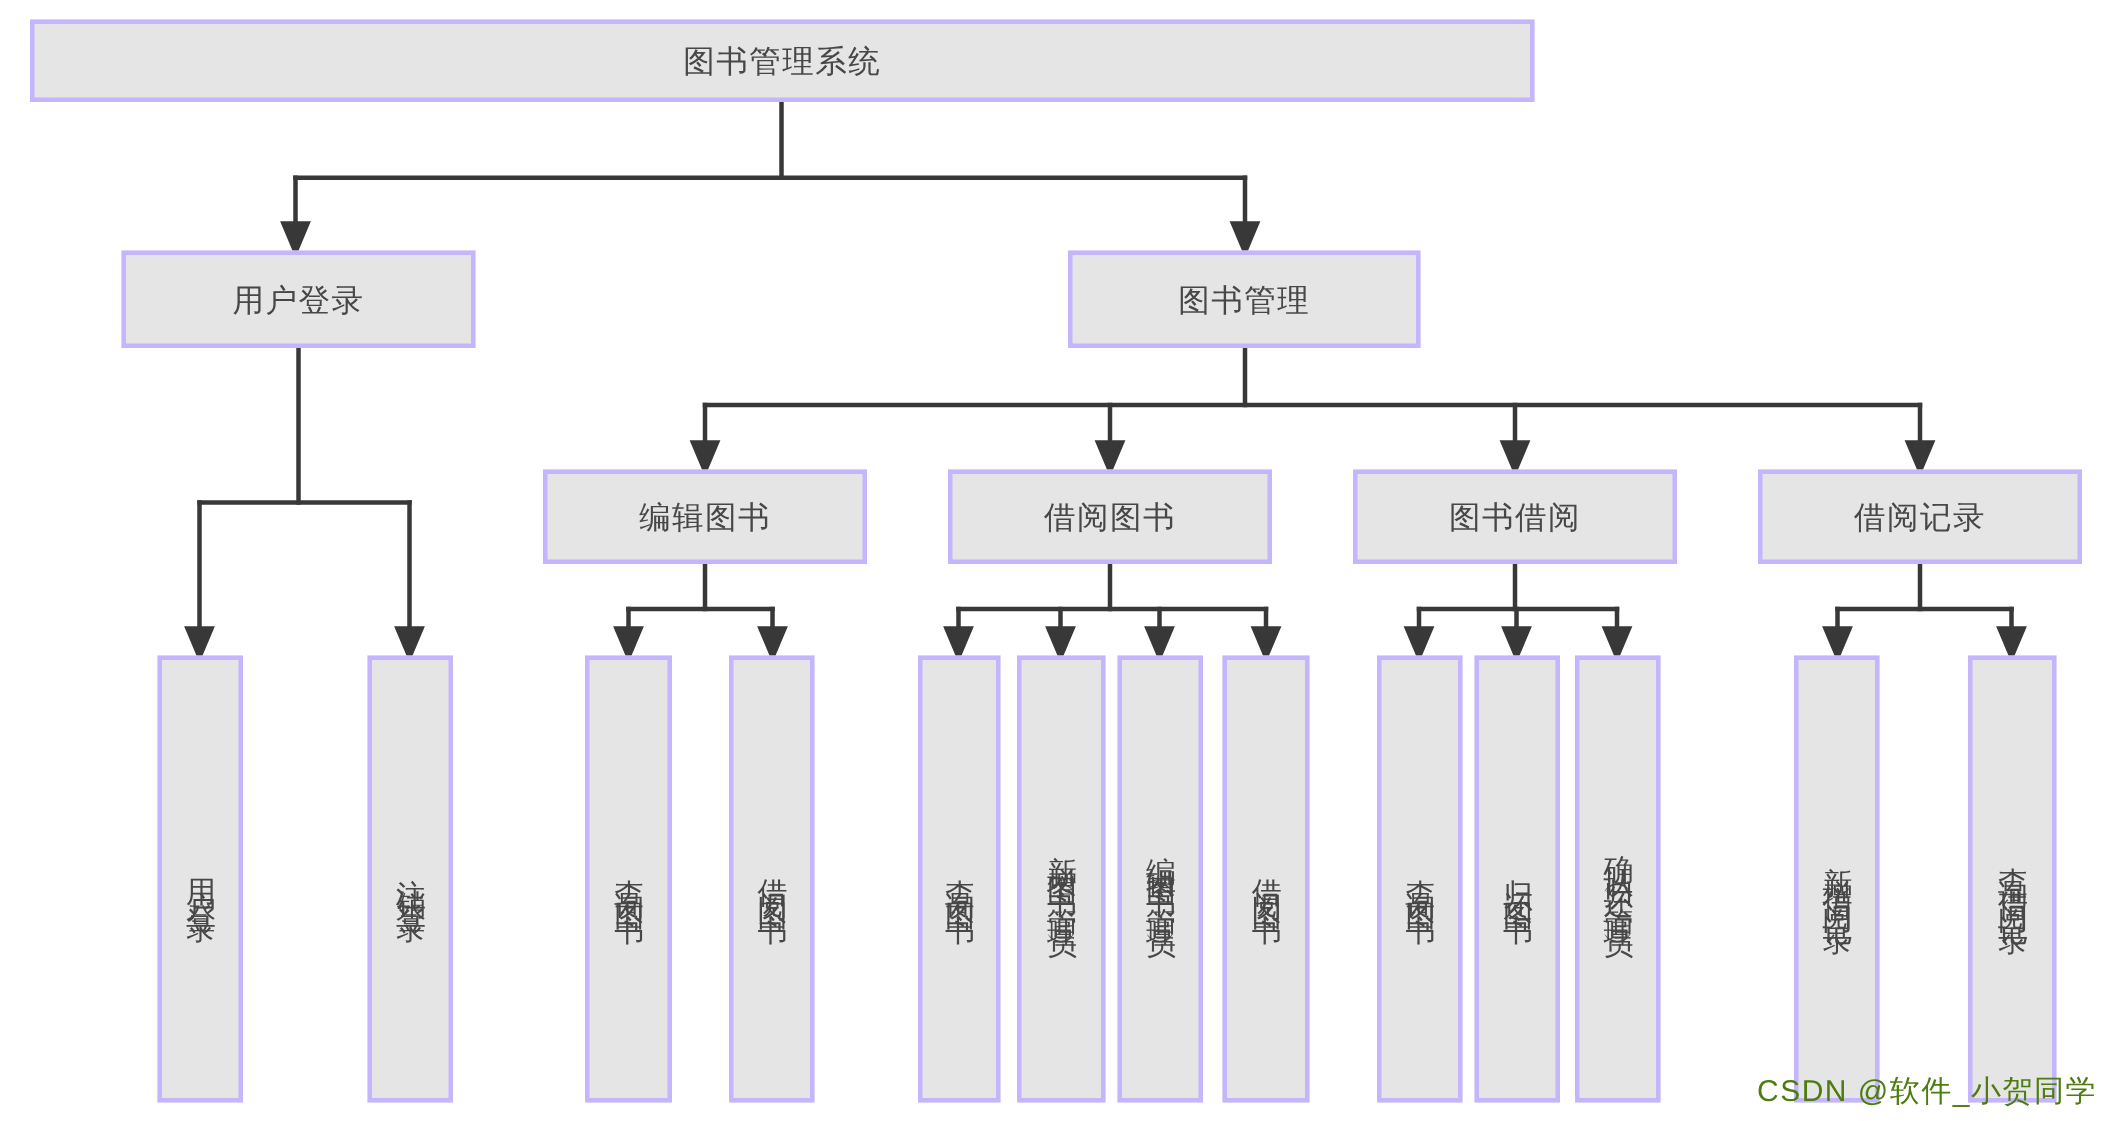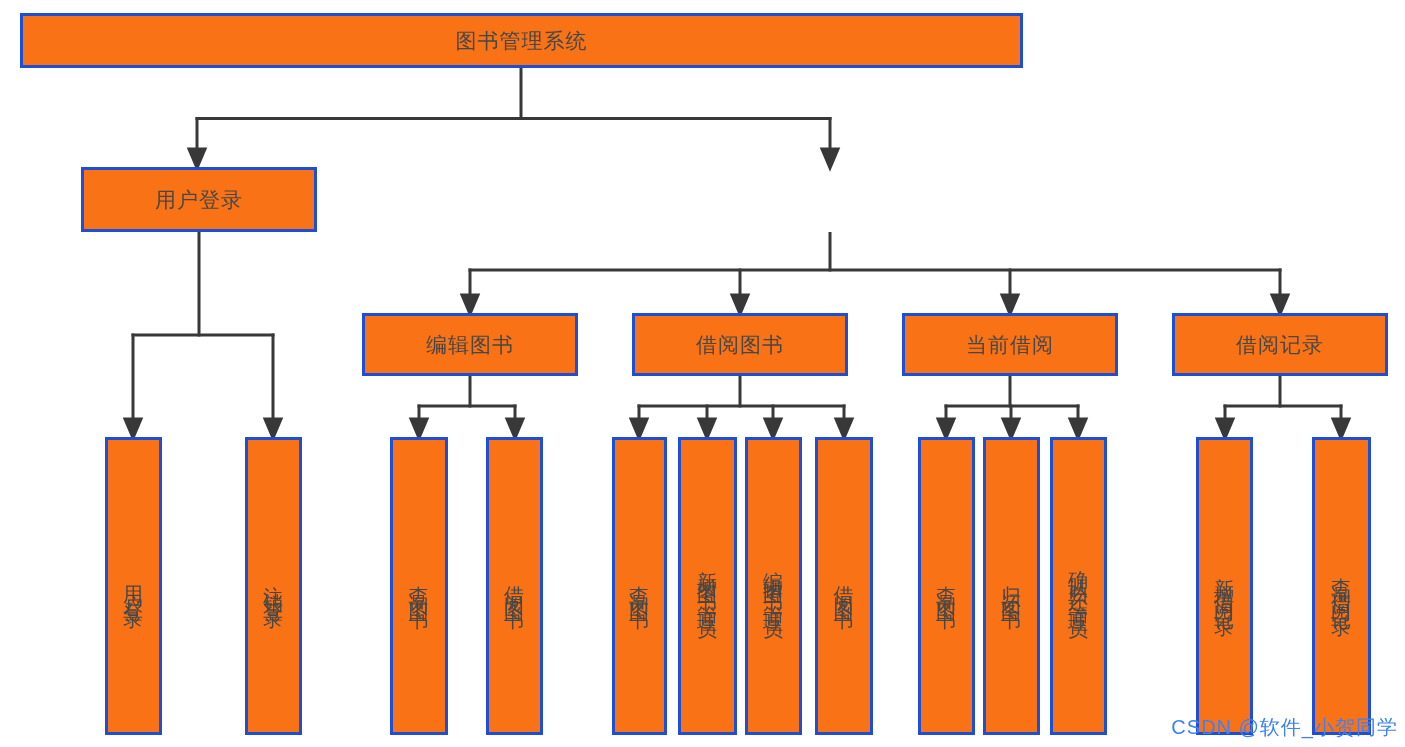"图书管理系统" .box { background: #f97316 -> #e5e5e5; border: 3px solid #1d4ed8 -> 3px solid #c4b5fd }
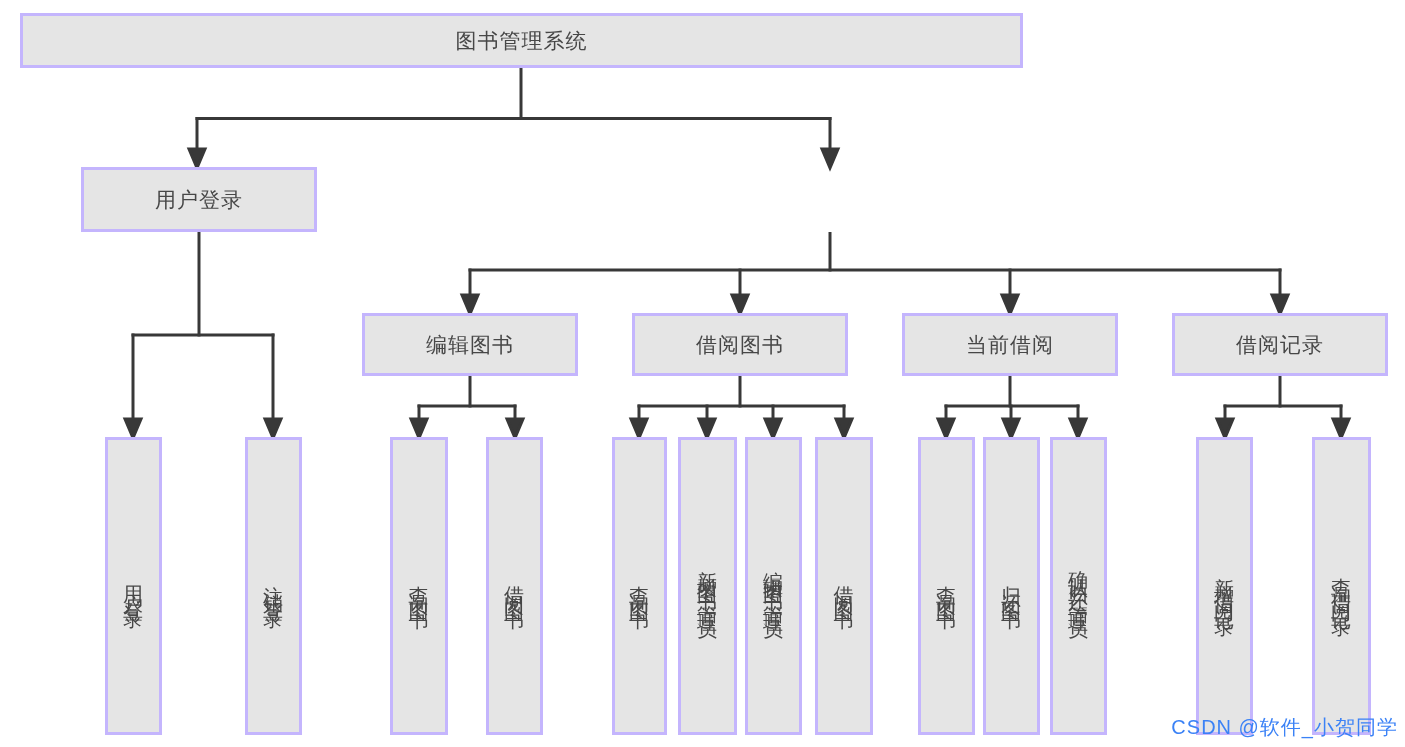"图书管理" div.box { html: none -> <div>图书管理</div> }
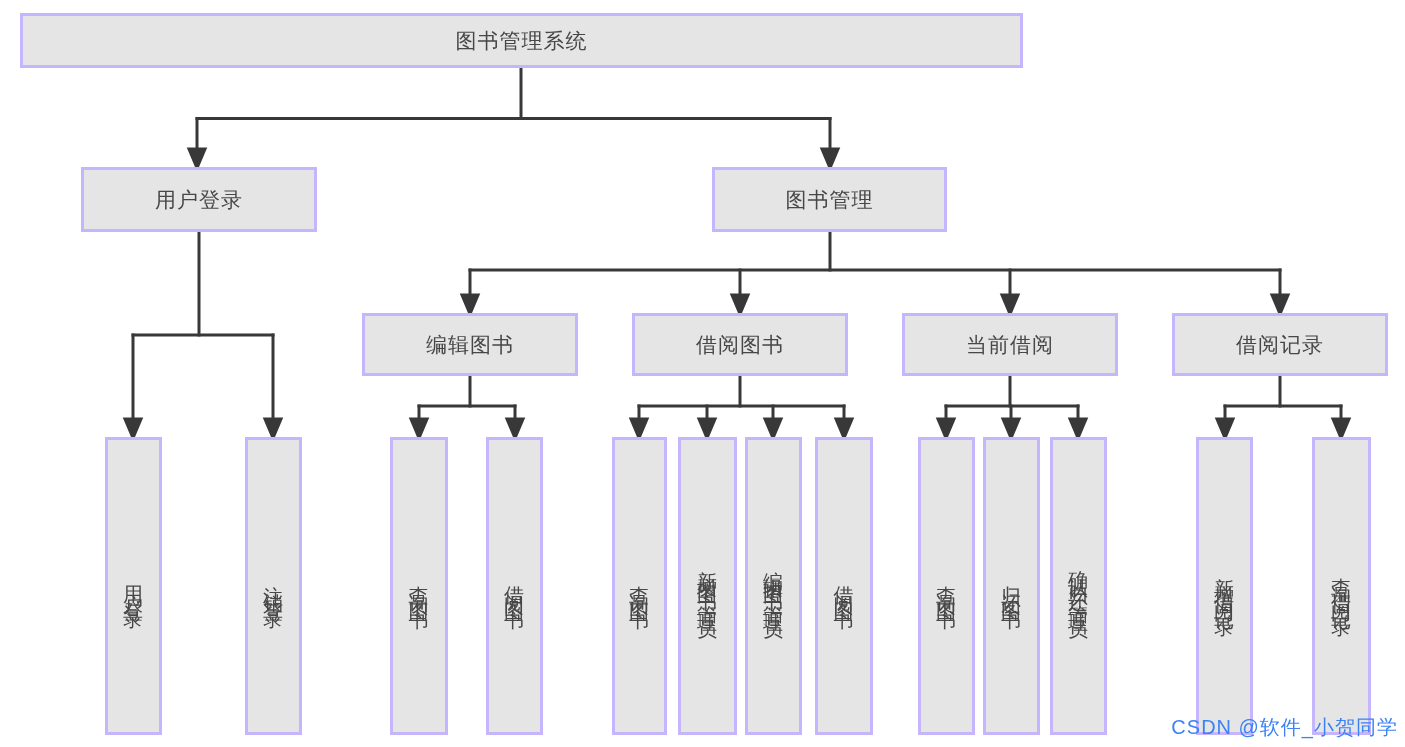"当前借阅" div.box { text: 当前 -> 图书 }
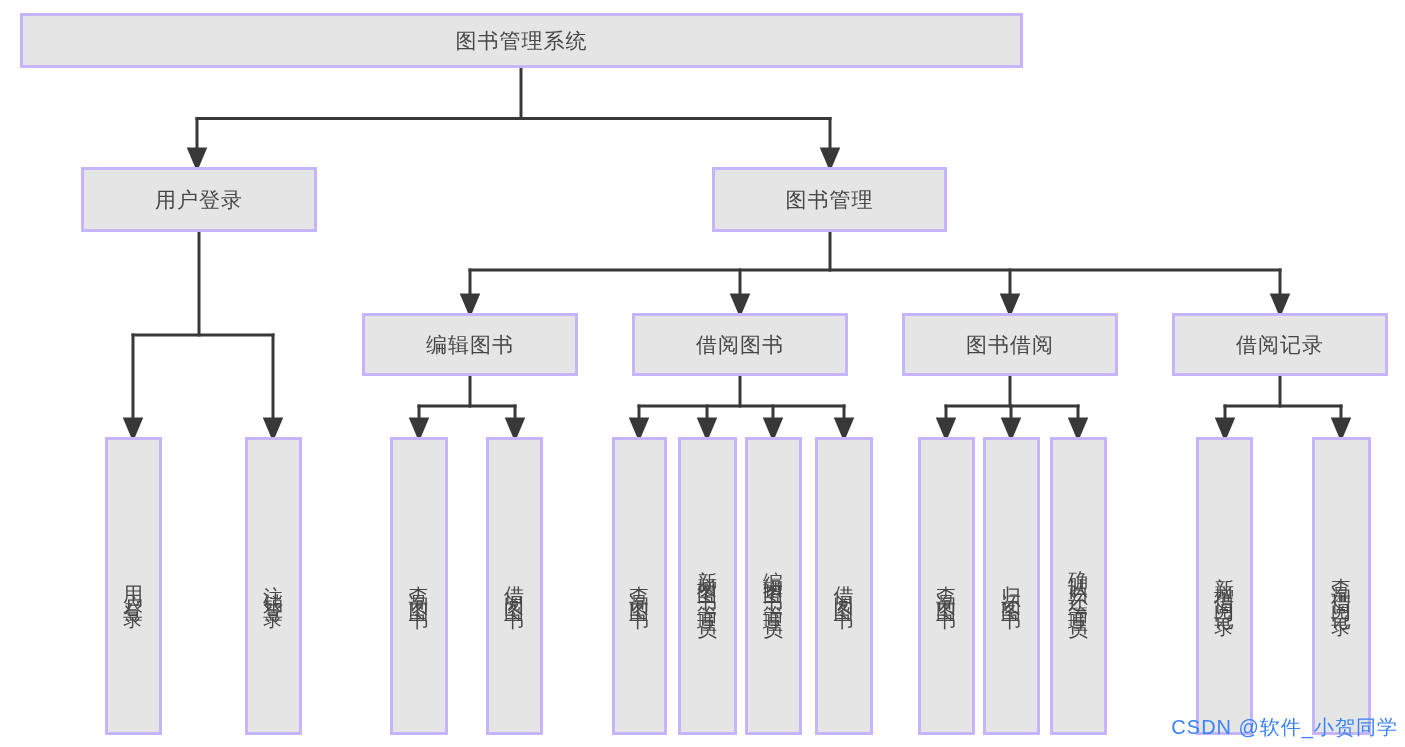"CSDN @软件_小贺同学" #watermark { color: #3b82f6 -> #4d7c0f }
